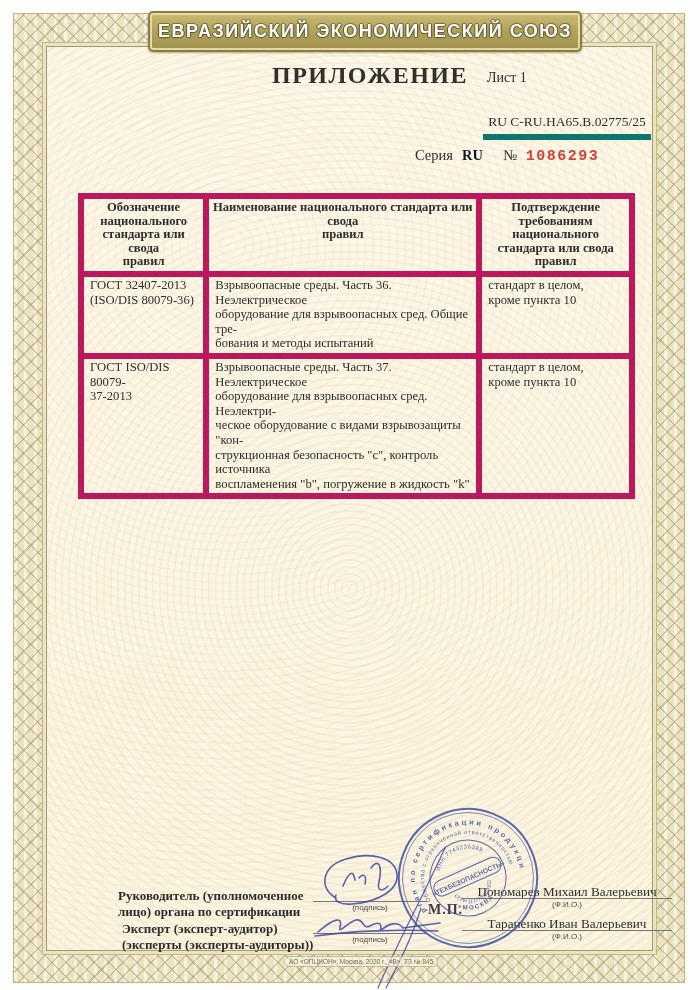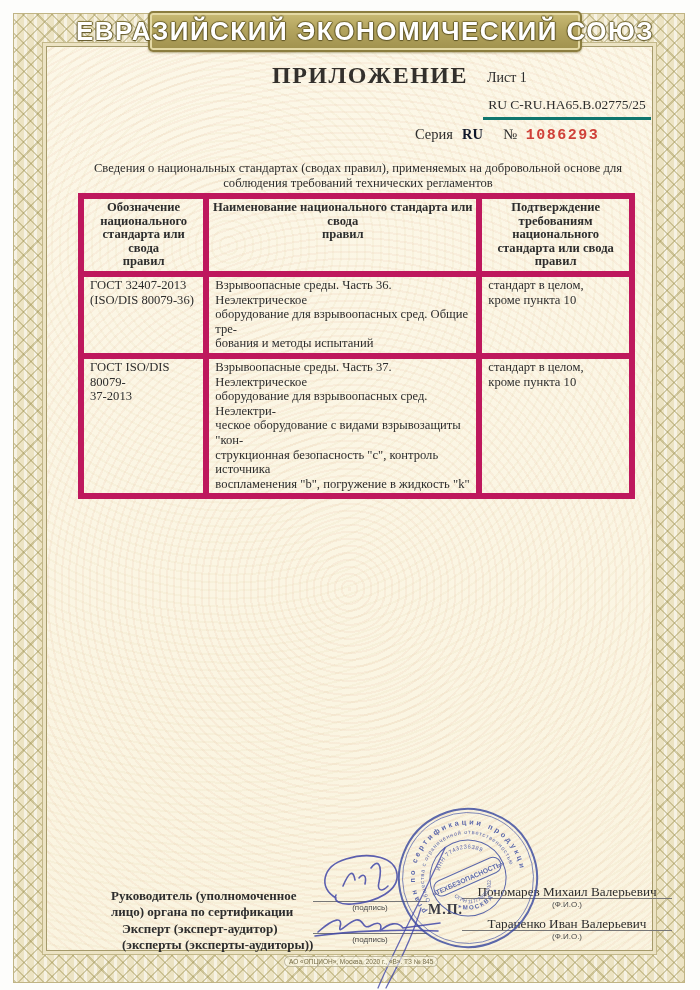"ЕВРАЗИЙСКИЙ ЭКОНОМИЧЕСКИЙ СОЮЗ" .banner span { font-size: 26px -> 18px }
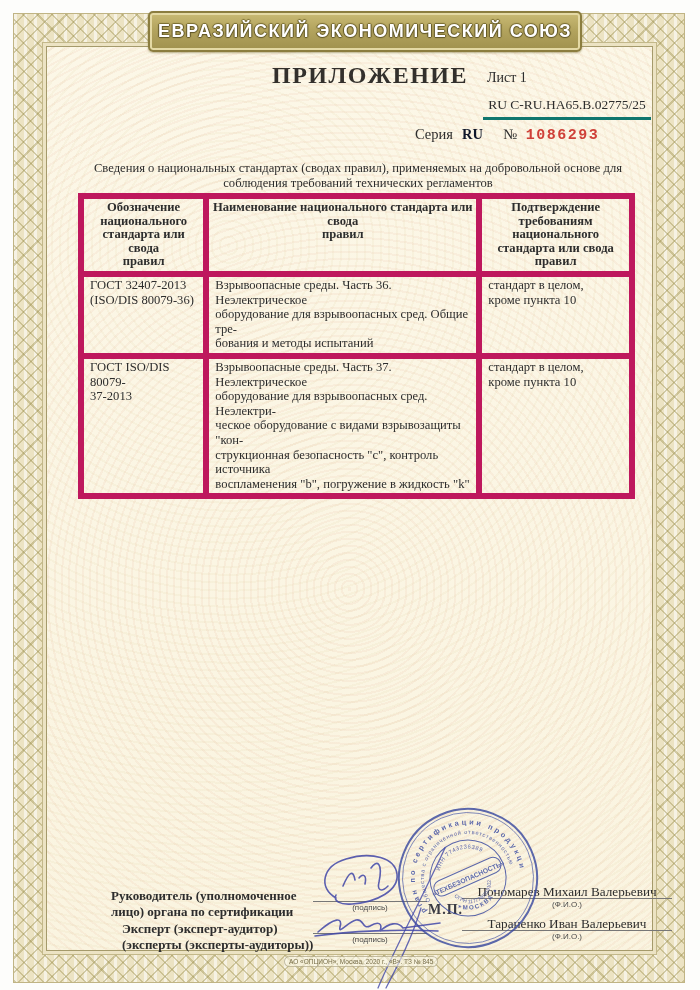"RU C-RU.HA65.B.02775/25" .cert-num { border-bottom: 3px solid #0f766e -> 6px solid #0f766e; top: 97px -> 114px }
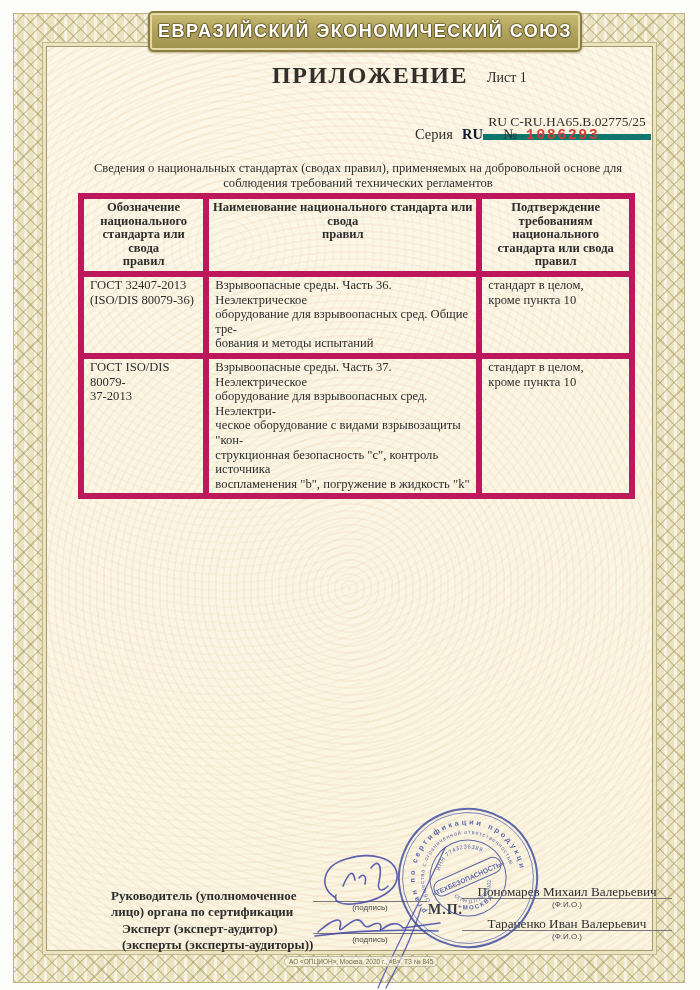"Серия" .series-row .lbl { margin-top: none -> 21px }
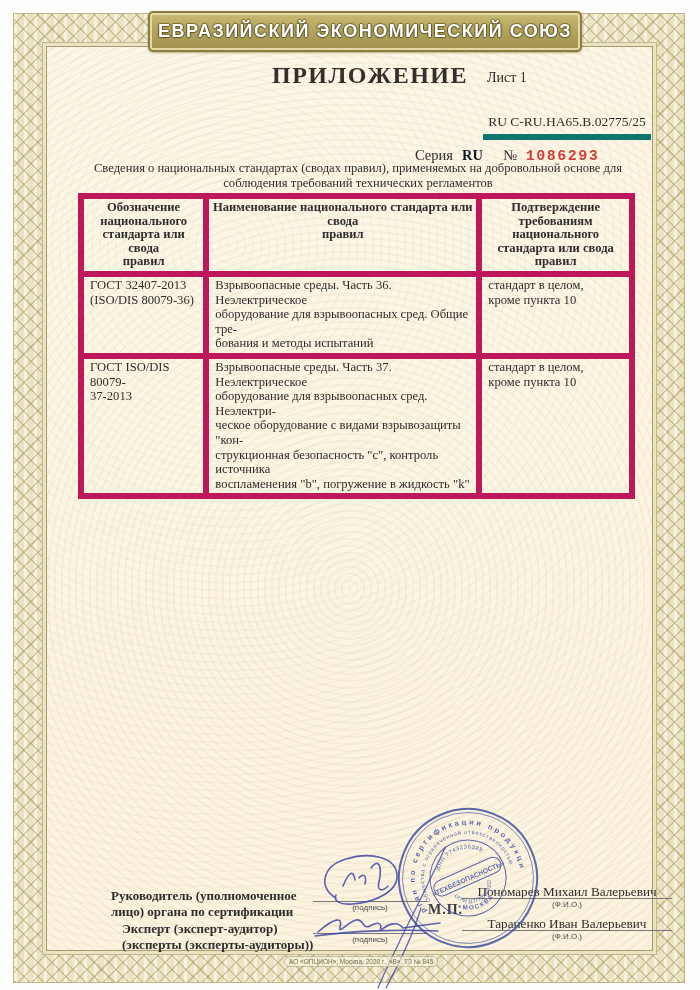"Сведения о национальных стандартах" div.abs { html: <div>Сведения о национальных стандартах (сводах правил), применяемых на добровольной основе для соблюдения требований технических регламентов</div> -> none }
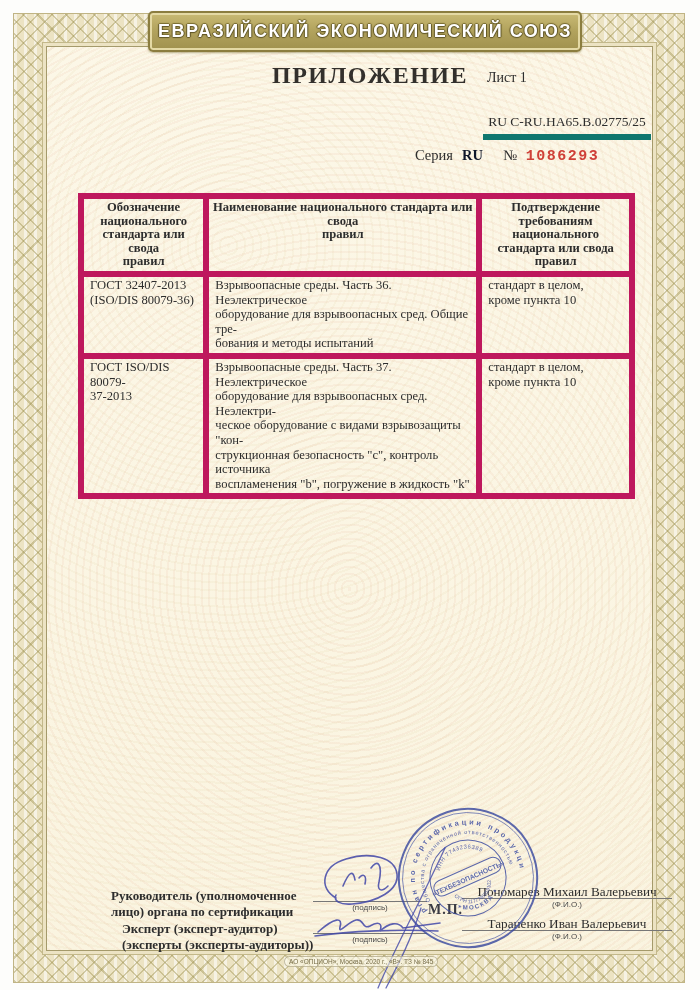"Руководитель (уполномоченное" .role1 { left: 111px -> 118px }
